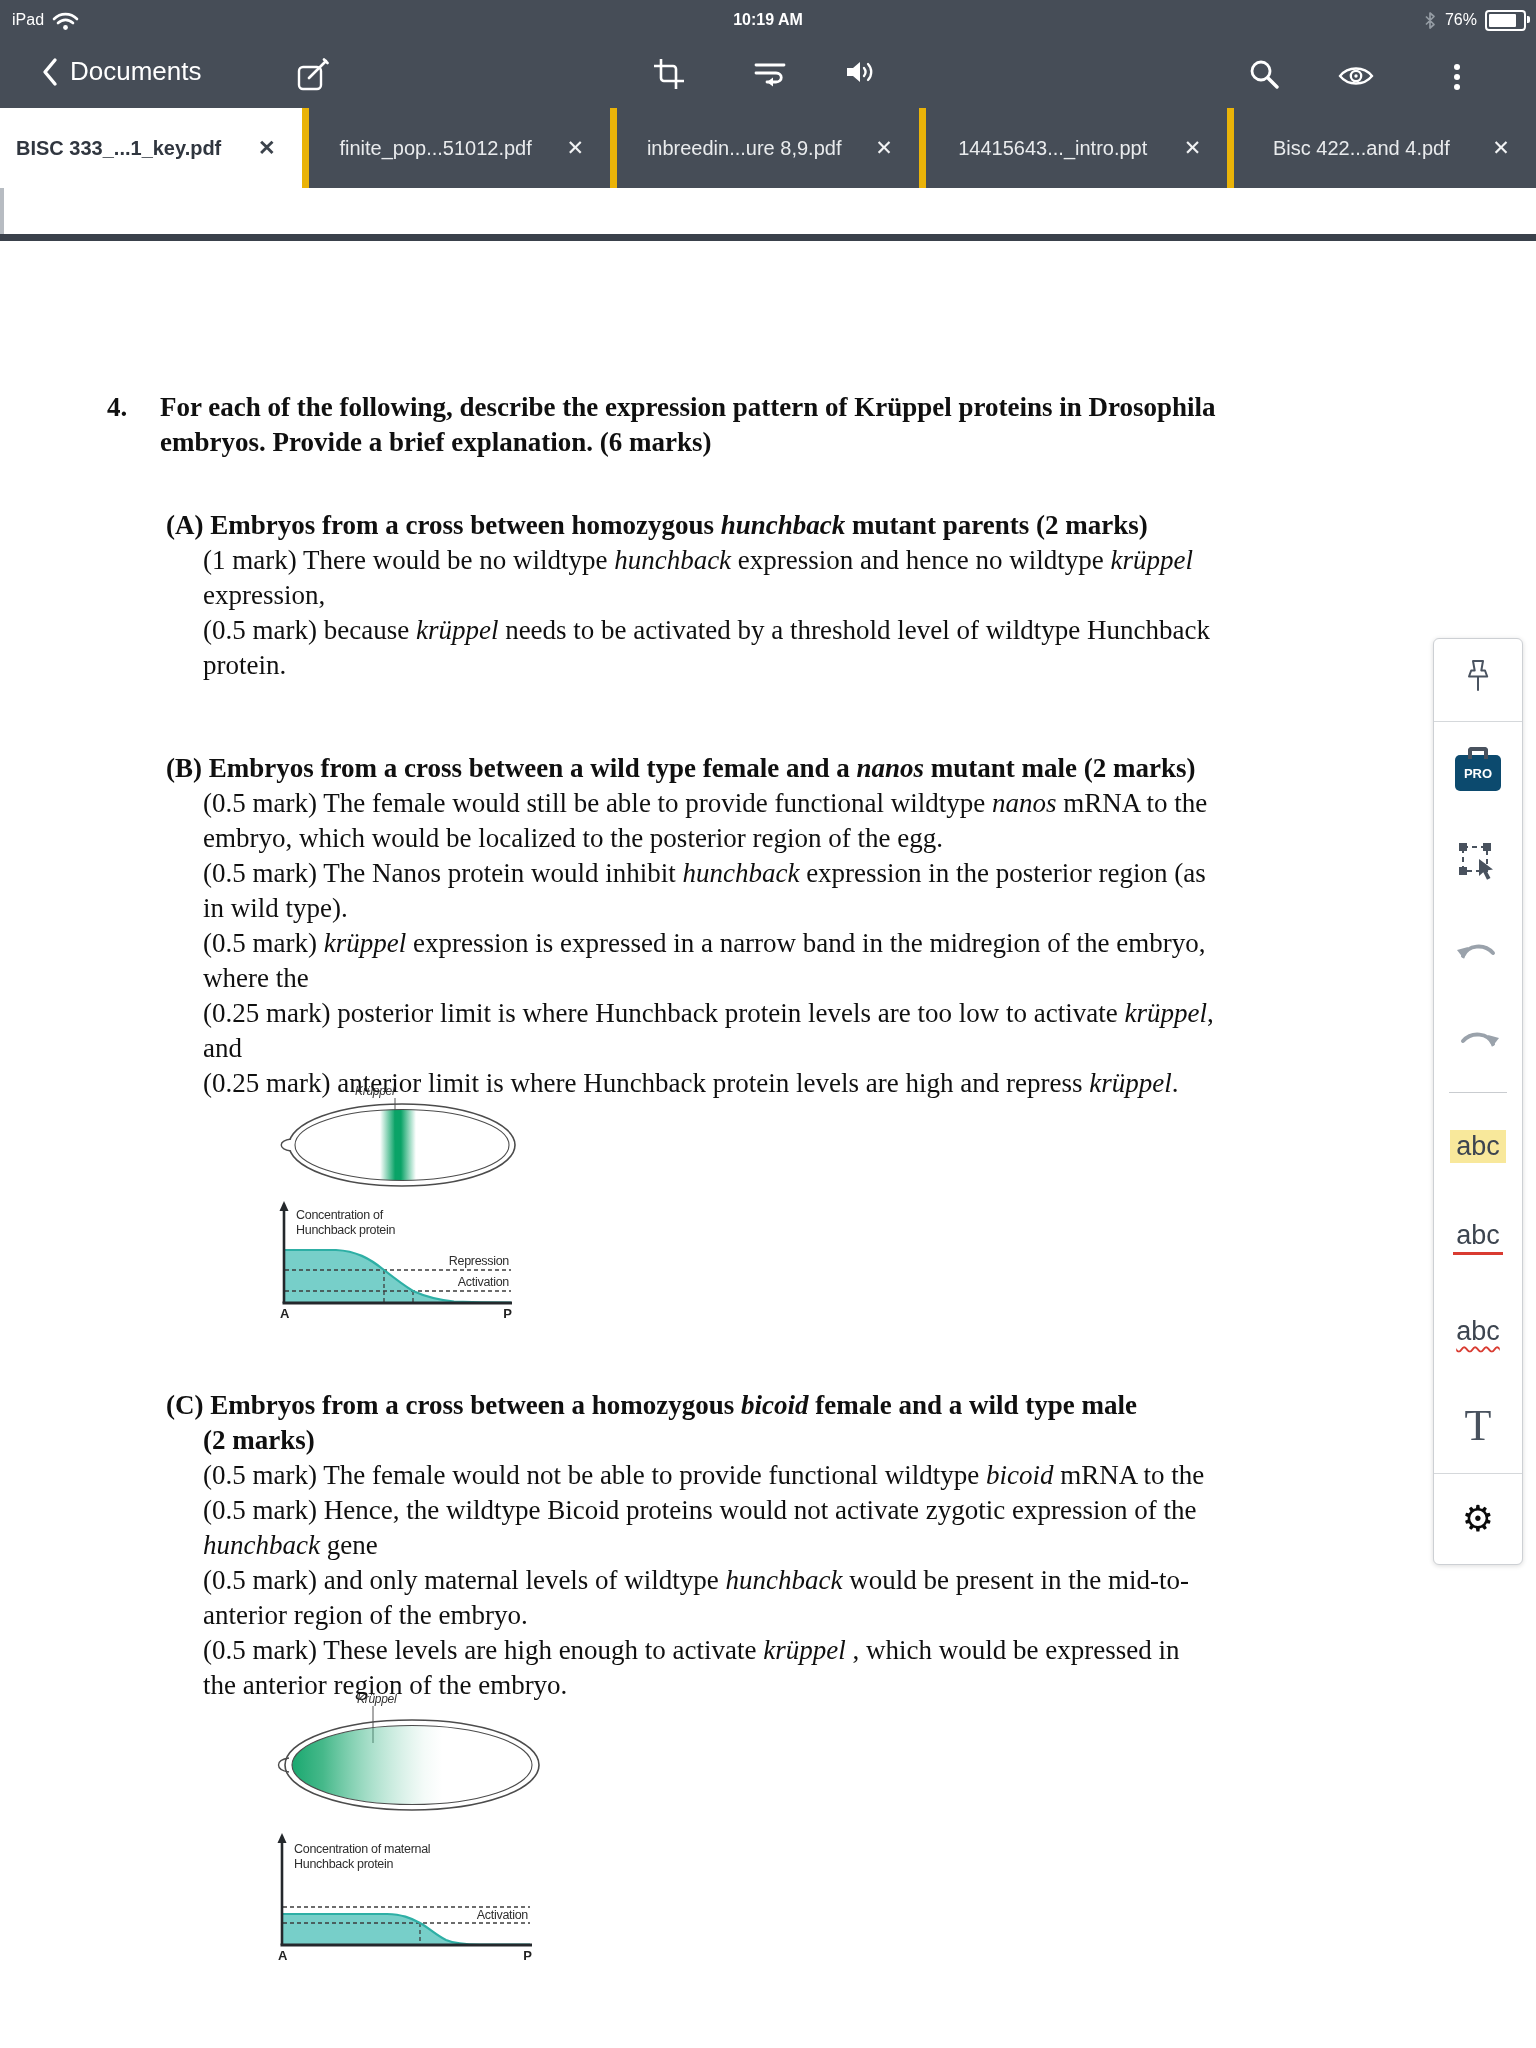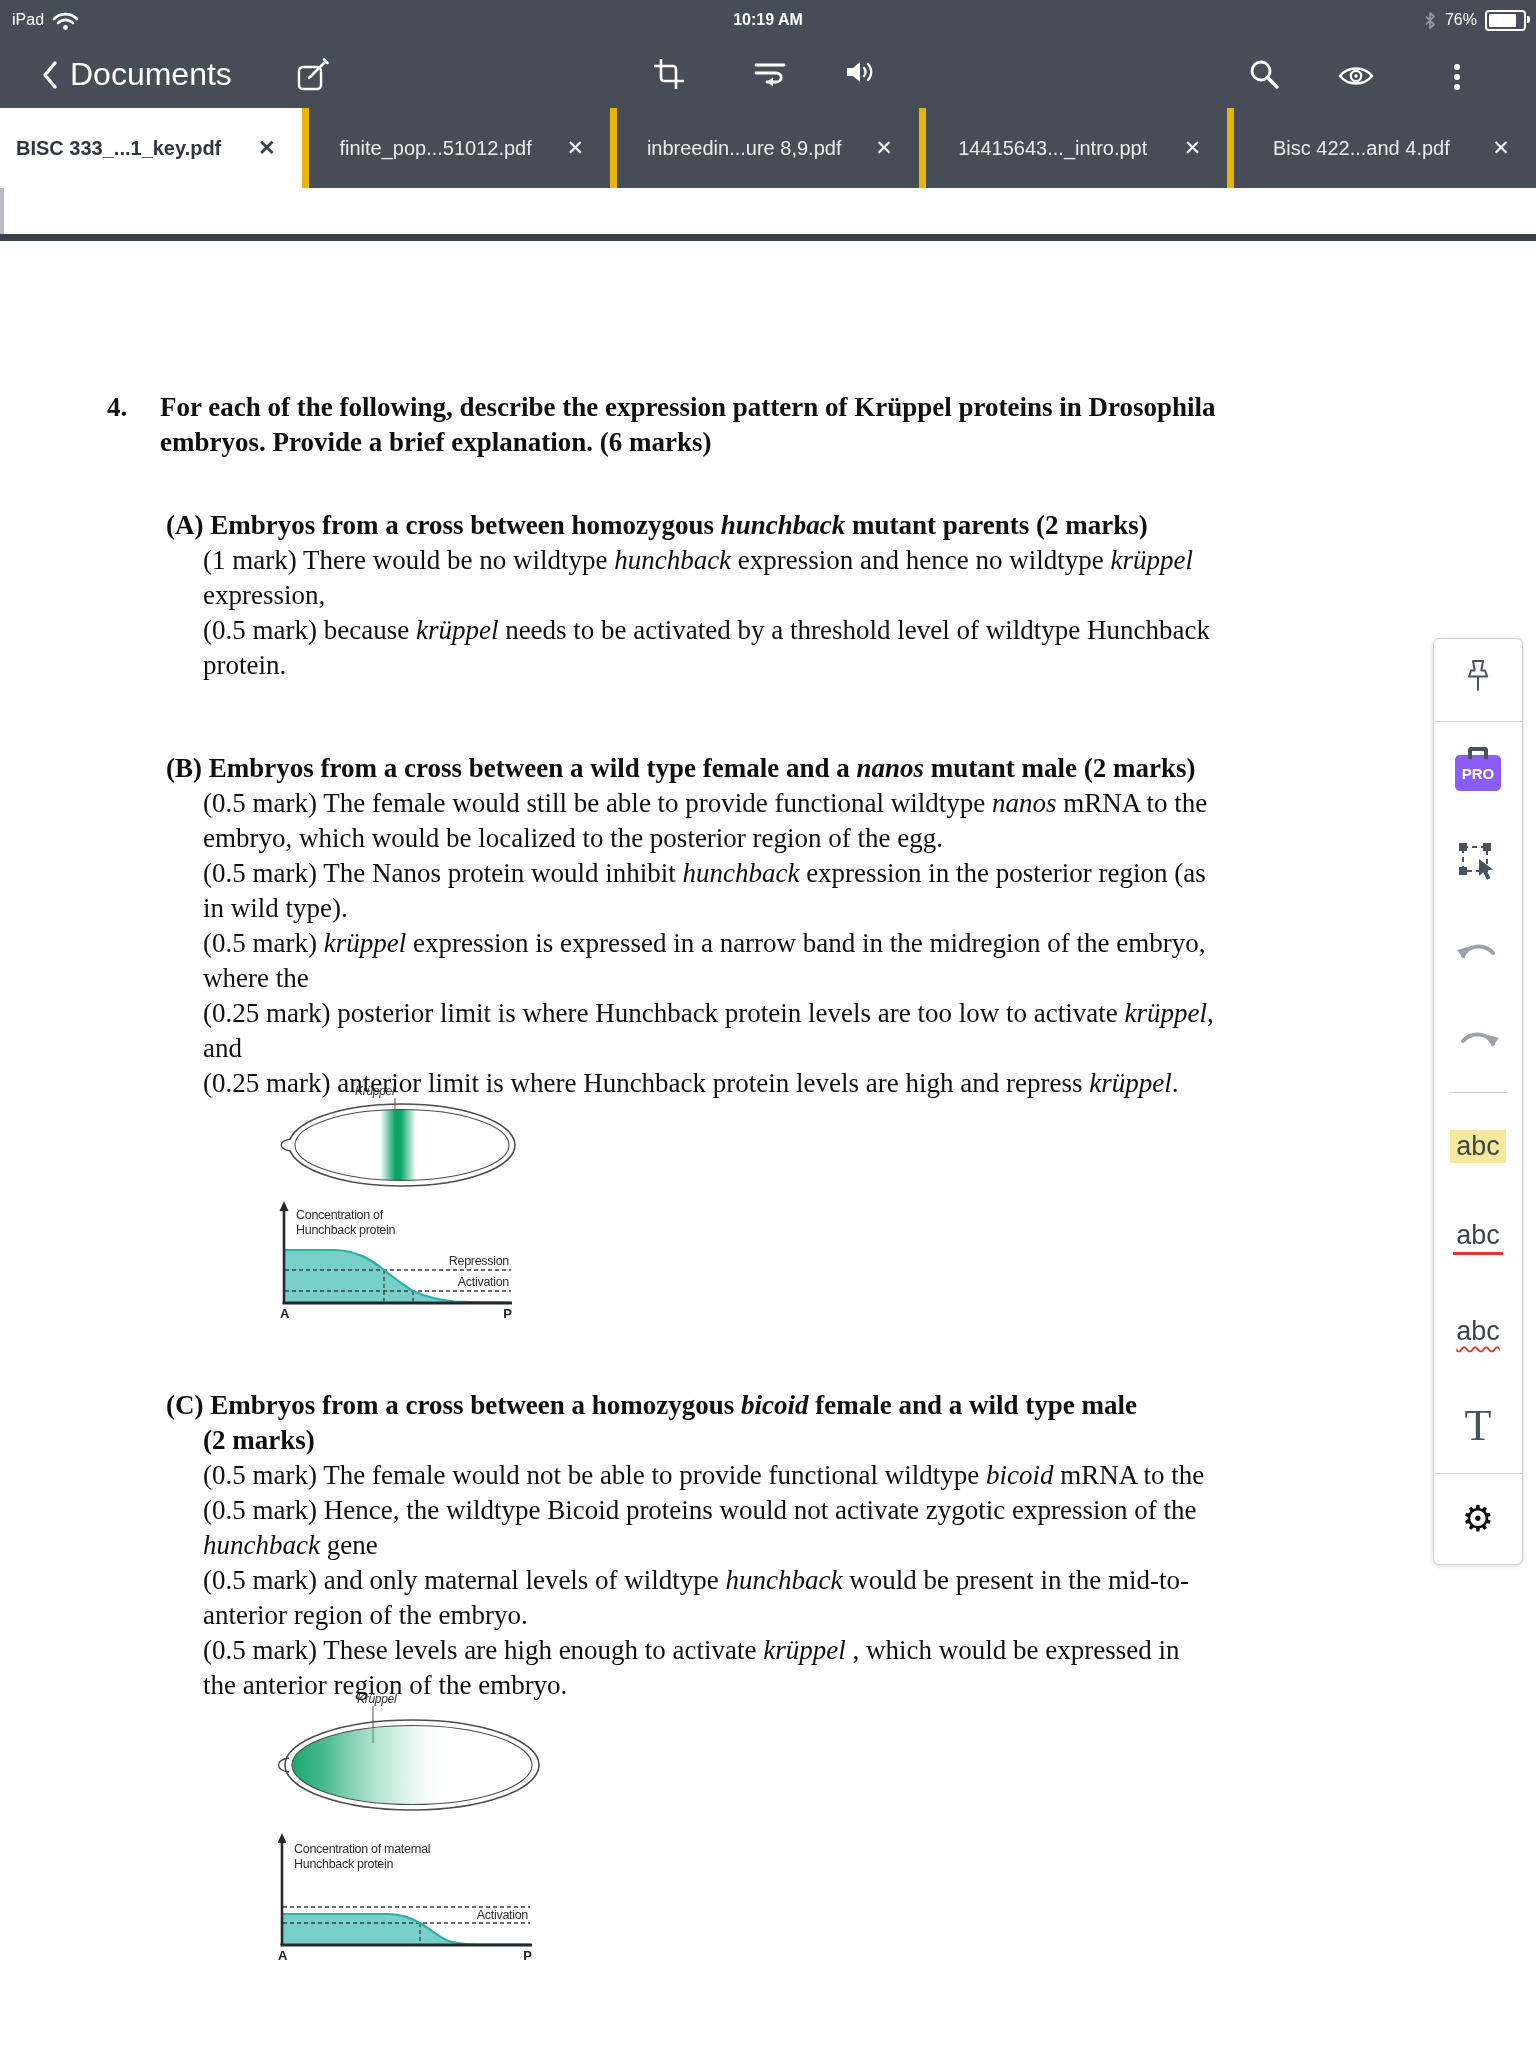"Documents" .back { font-size: 32px -> 26px }
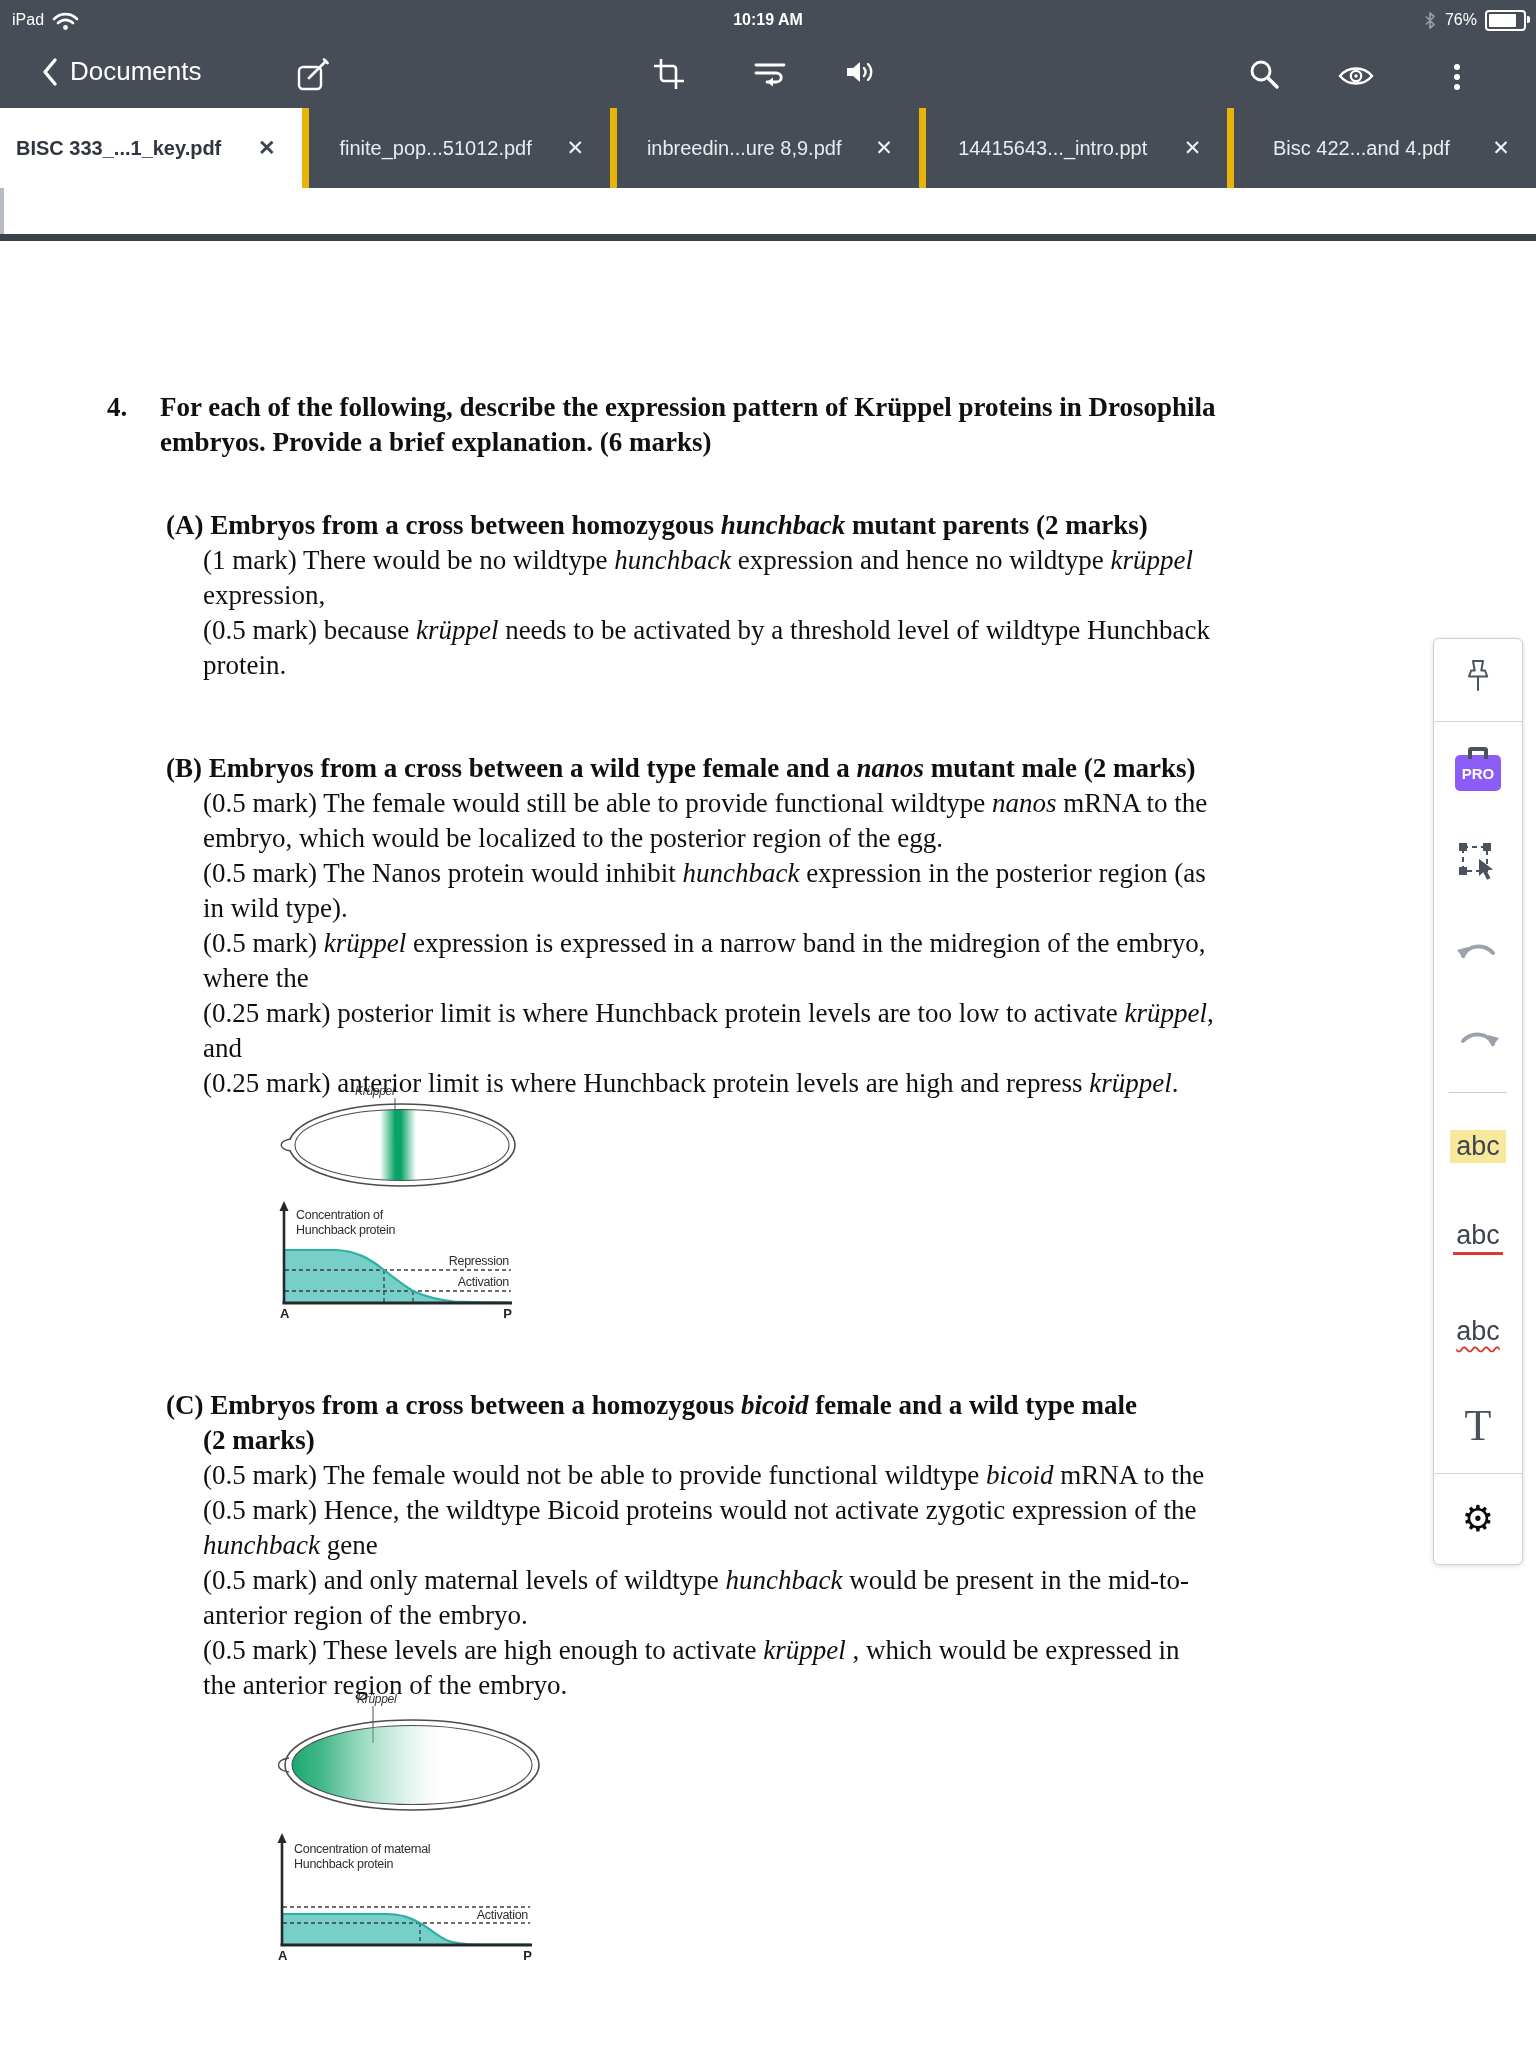"PRO" .pro { background: #8b5cf6 -> #0c4a6e; font-size: 15px -> 13px }
